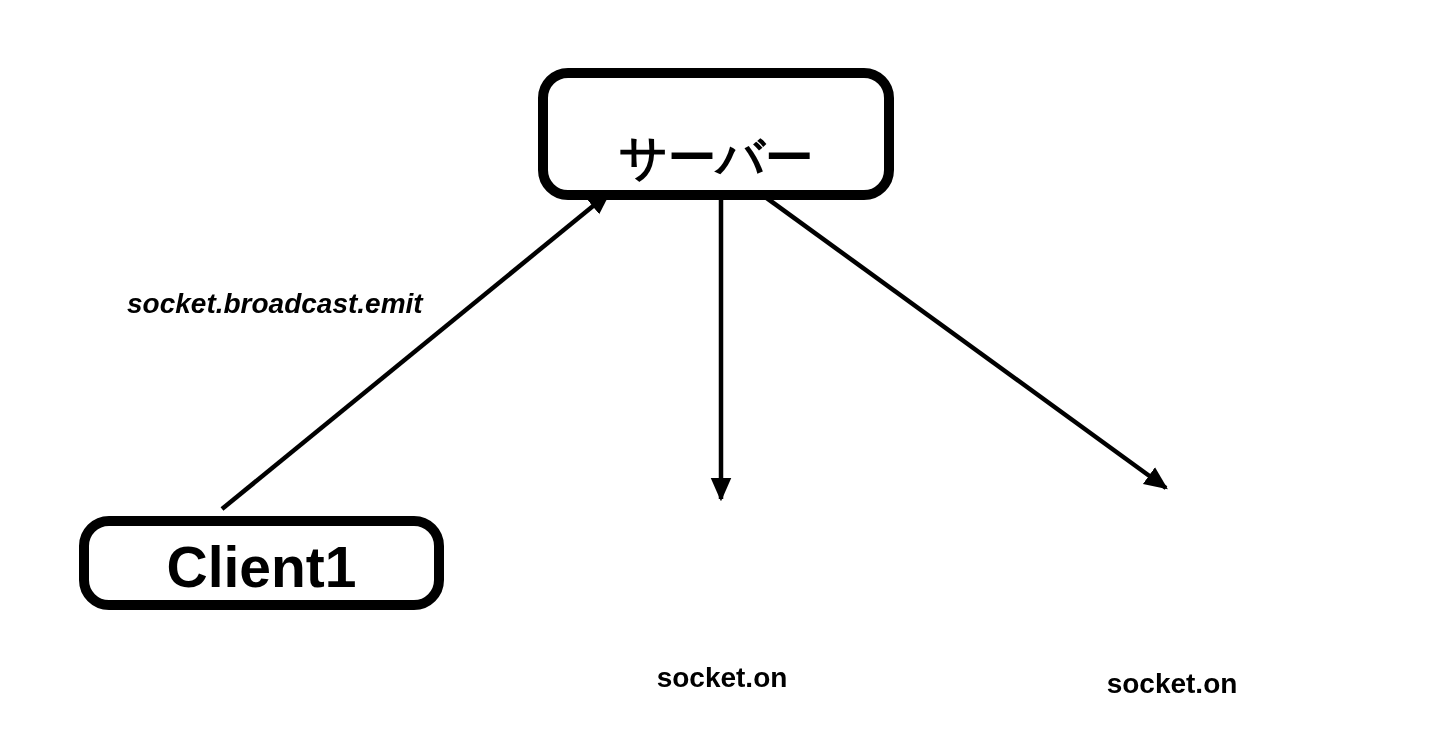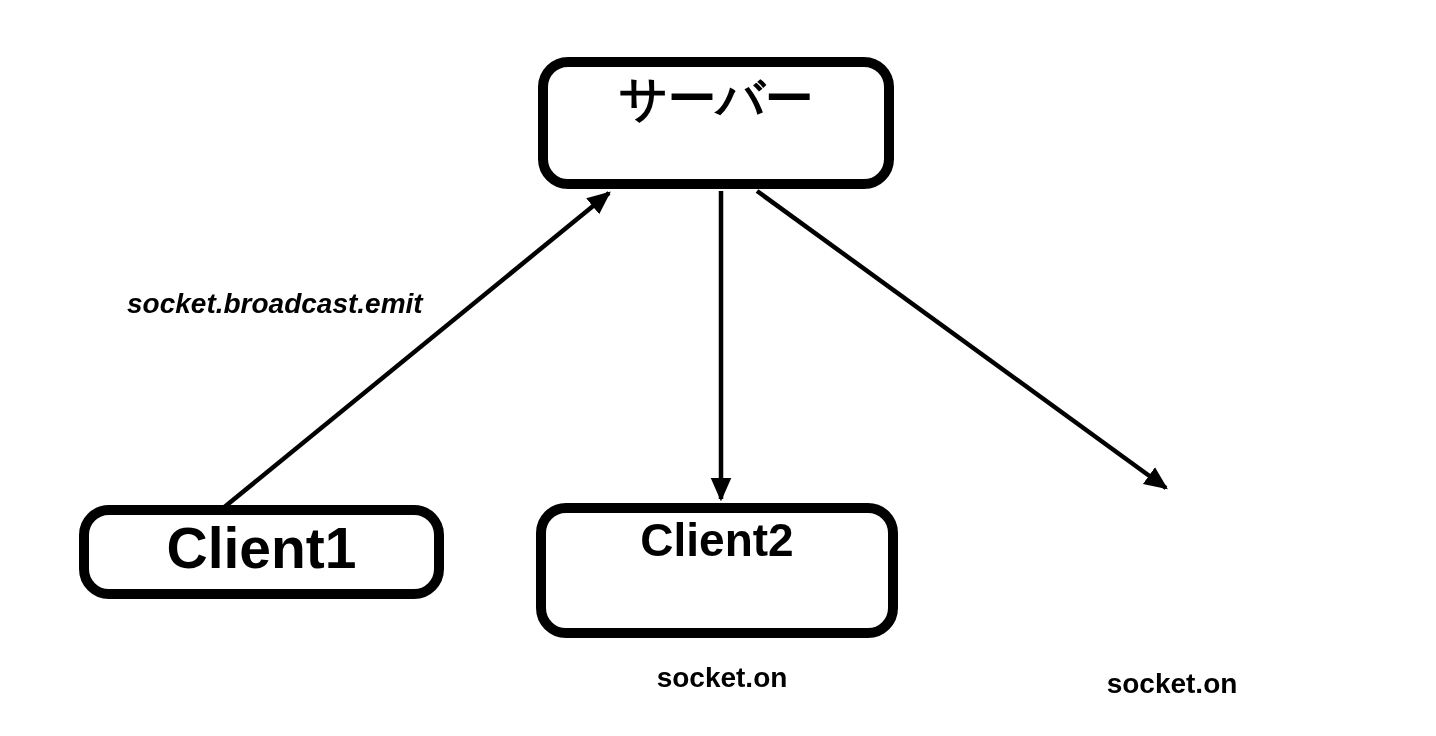"サーバー" .node { align-items: flex-start -> flex-end; margin-top: none -> 11px }
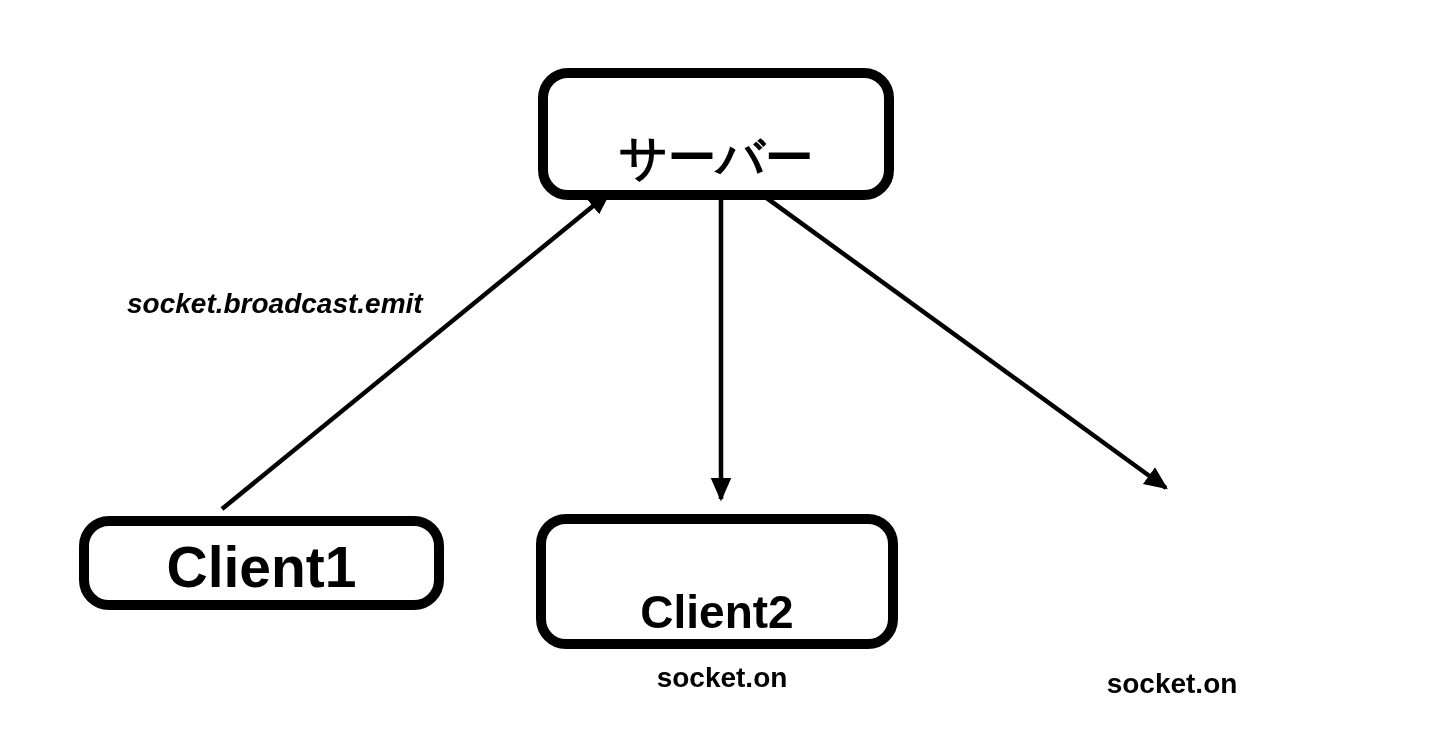"Client2" div.node { html: <div> <span>Client2</span> </div> -> none }
